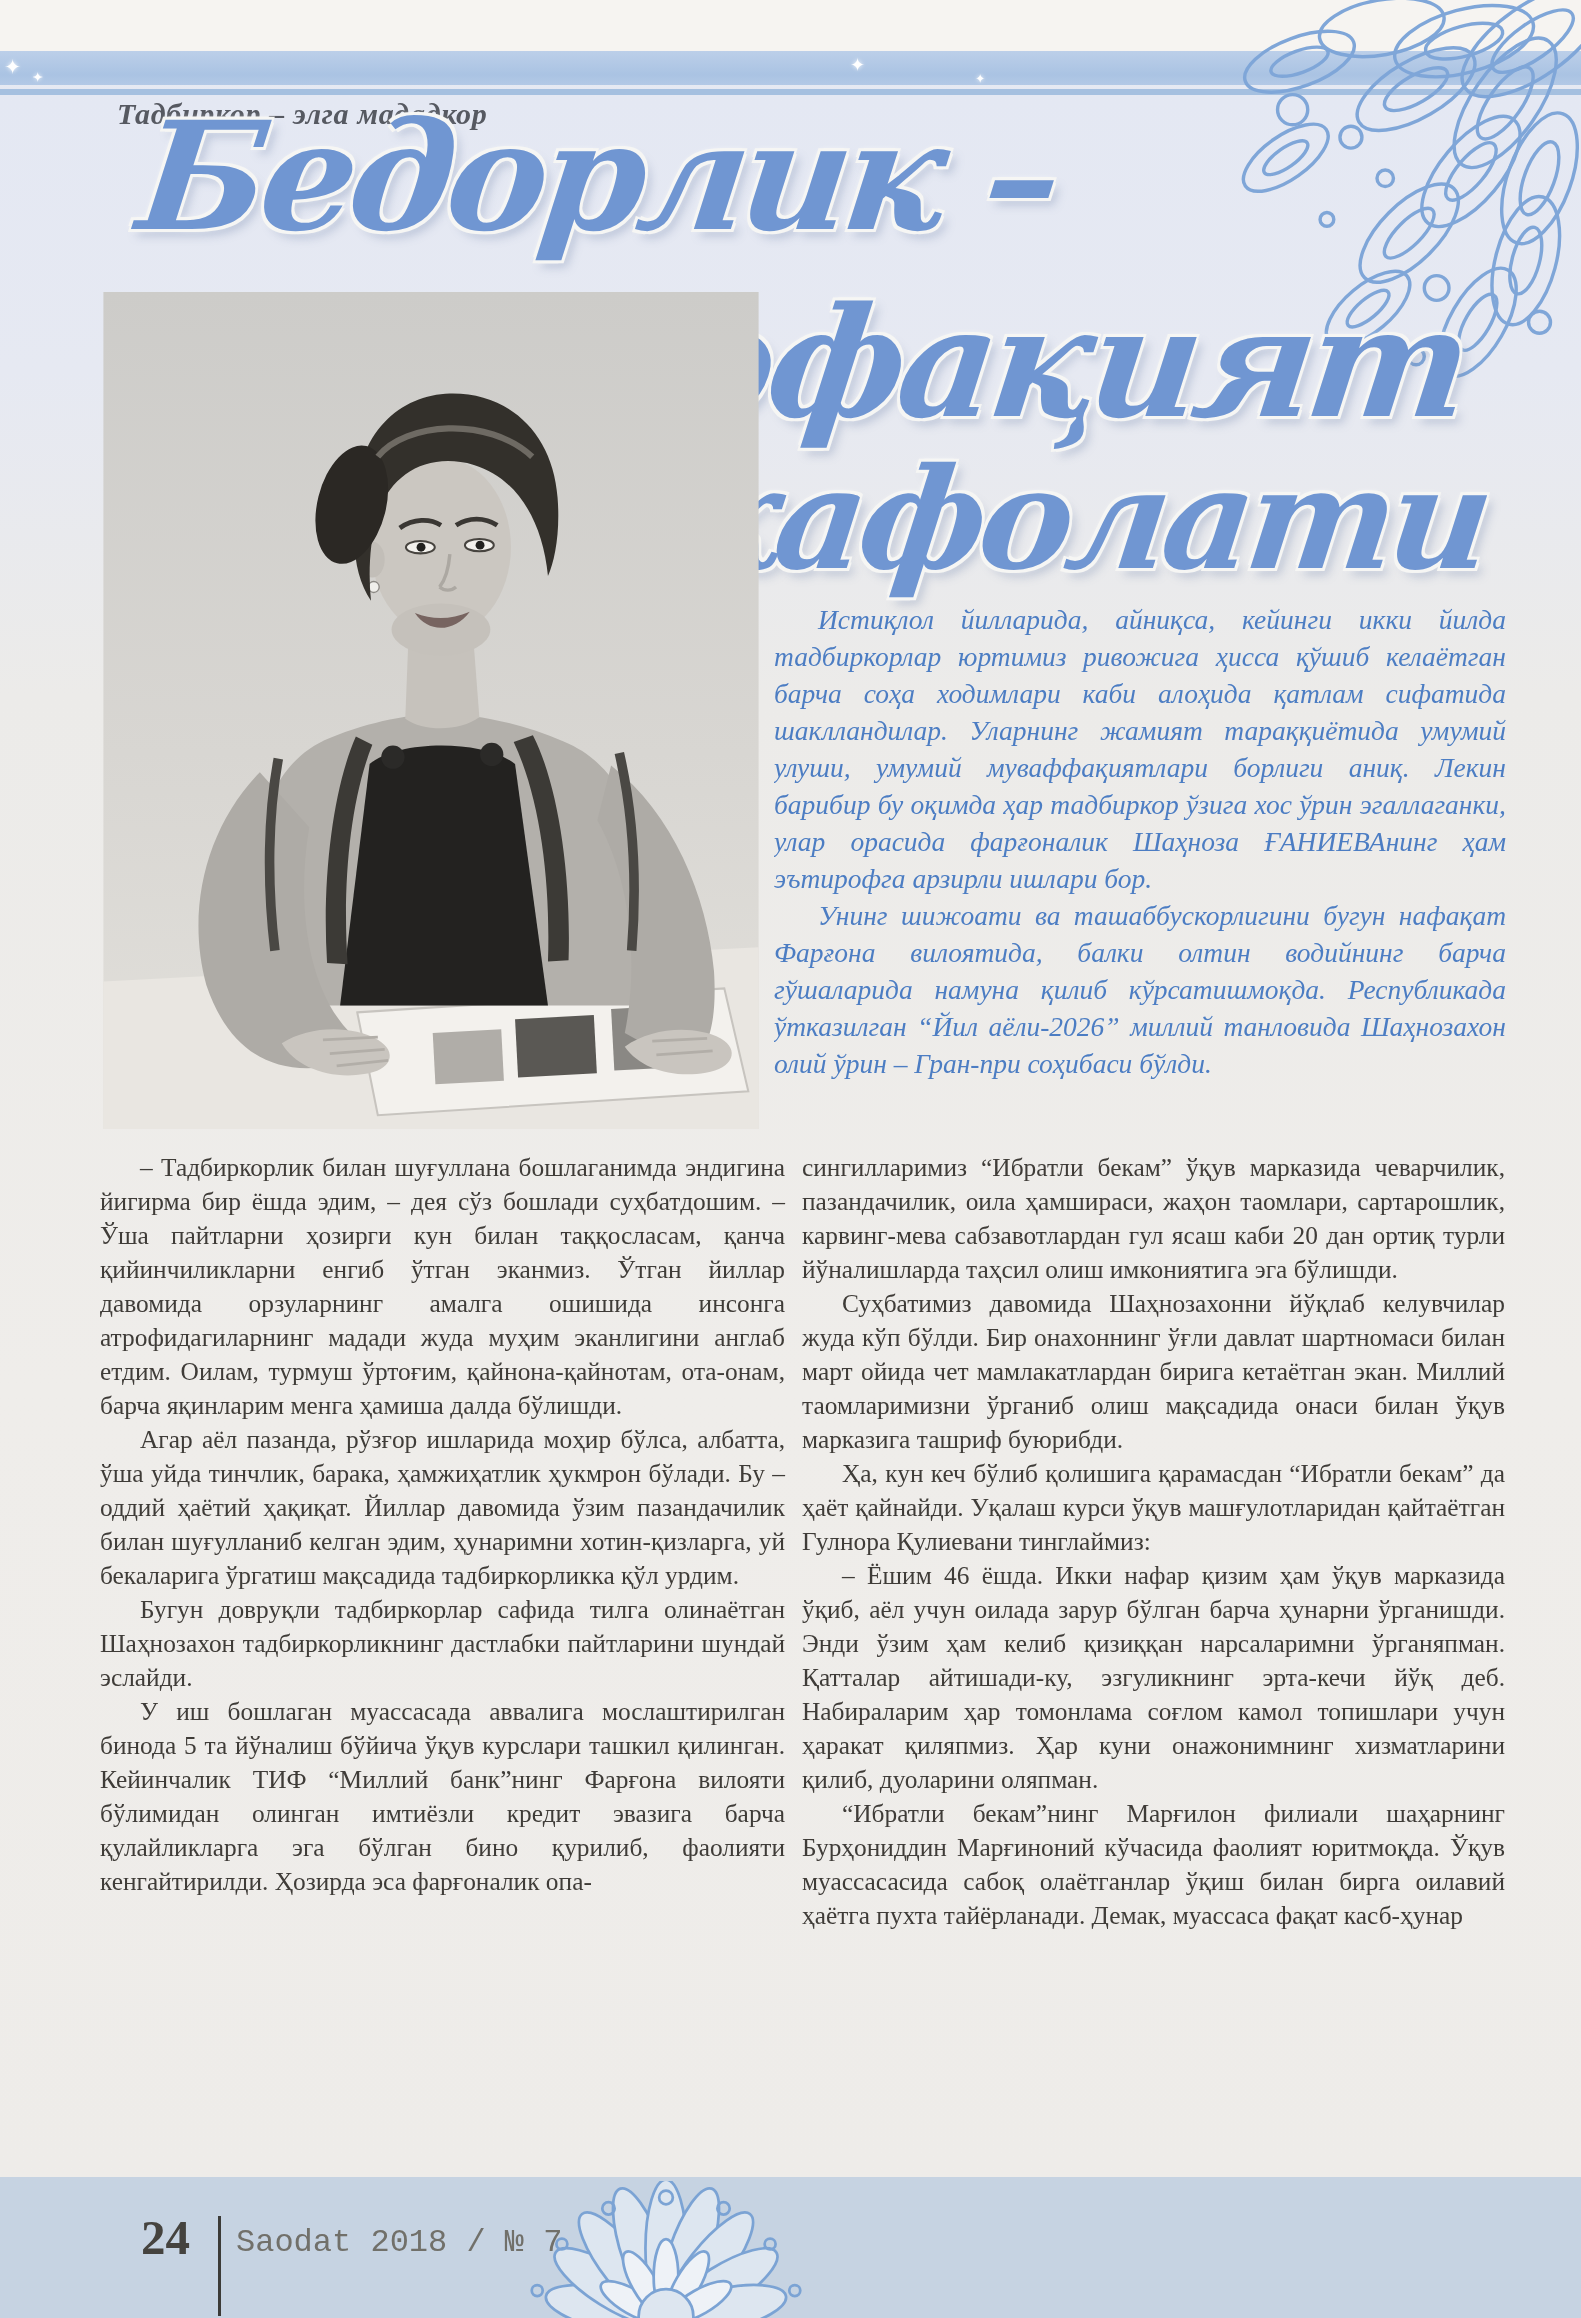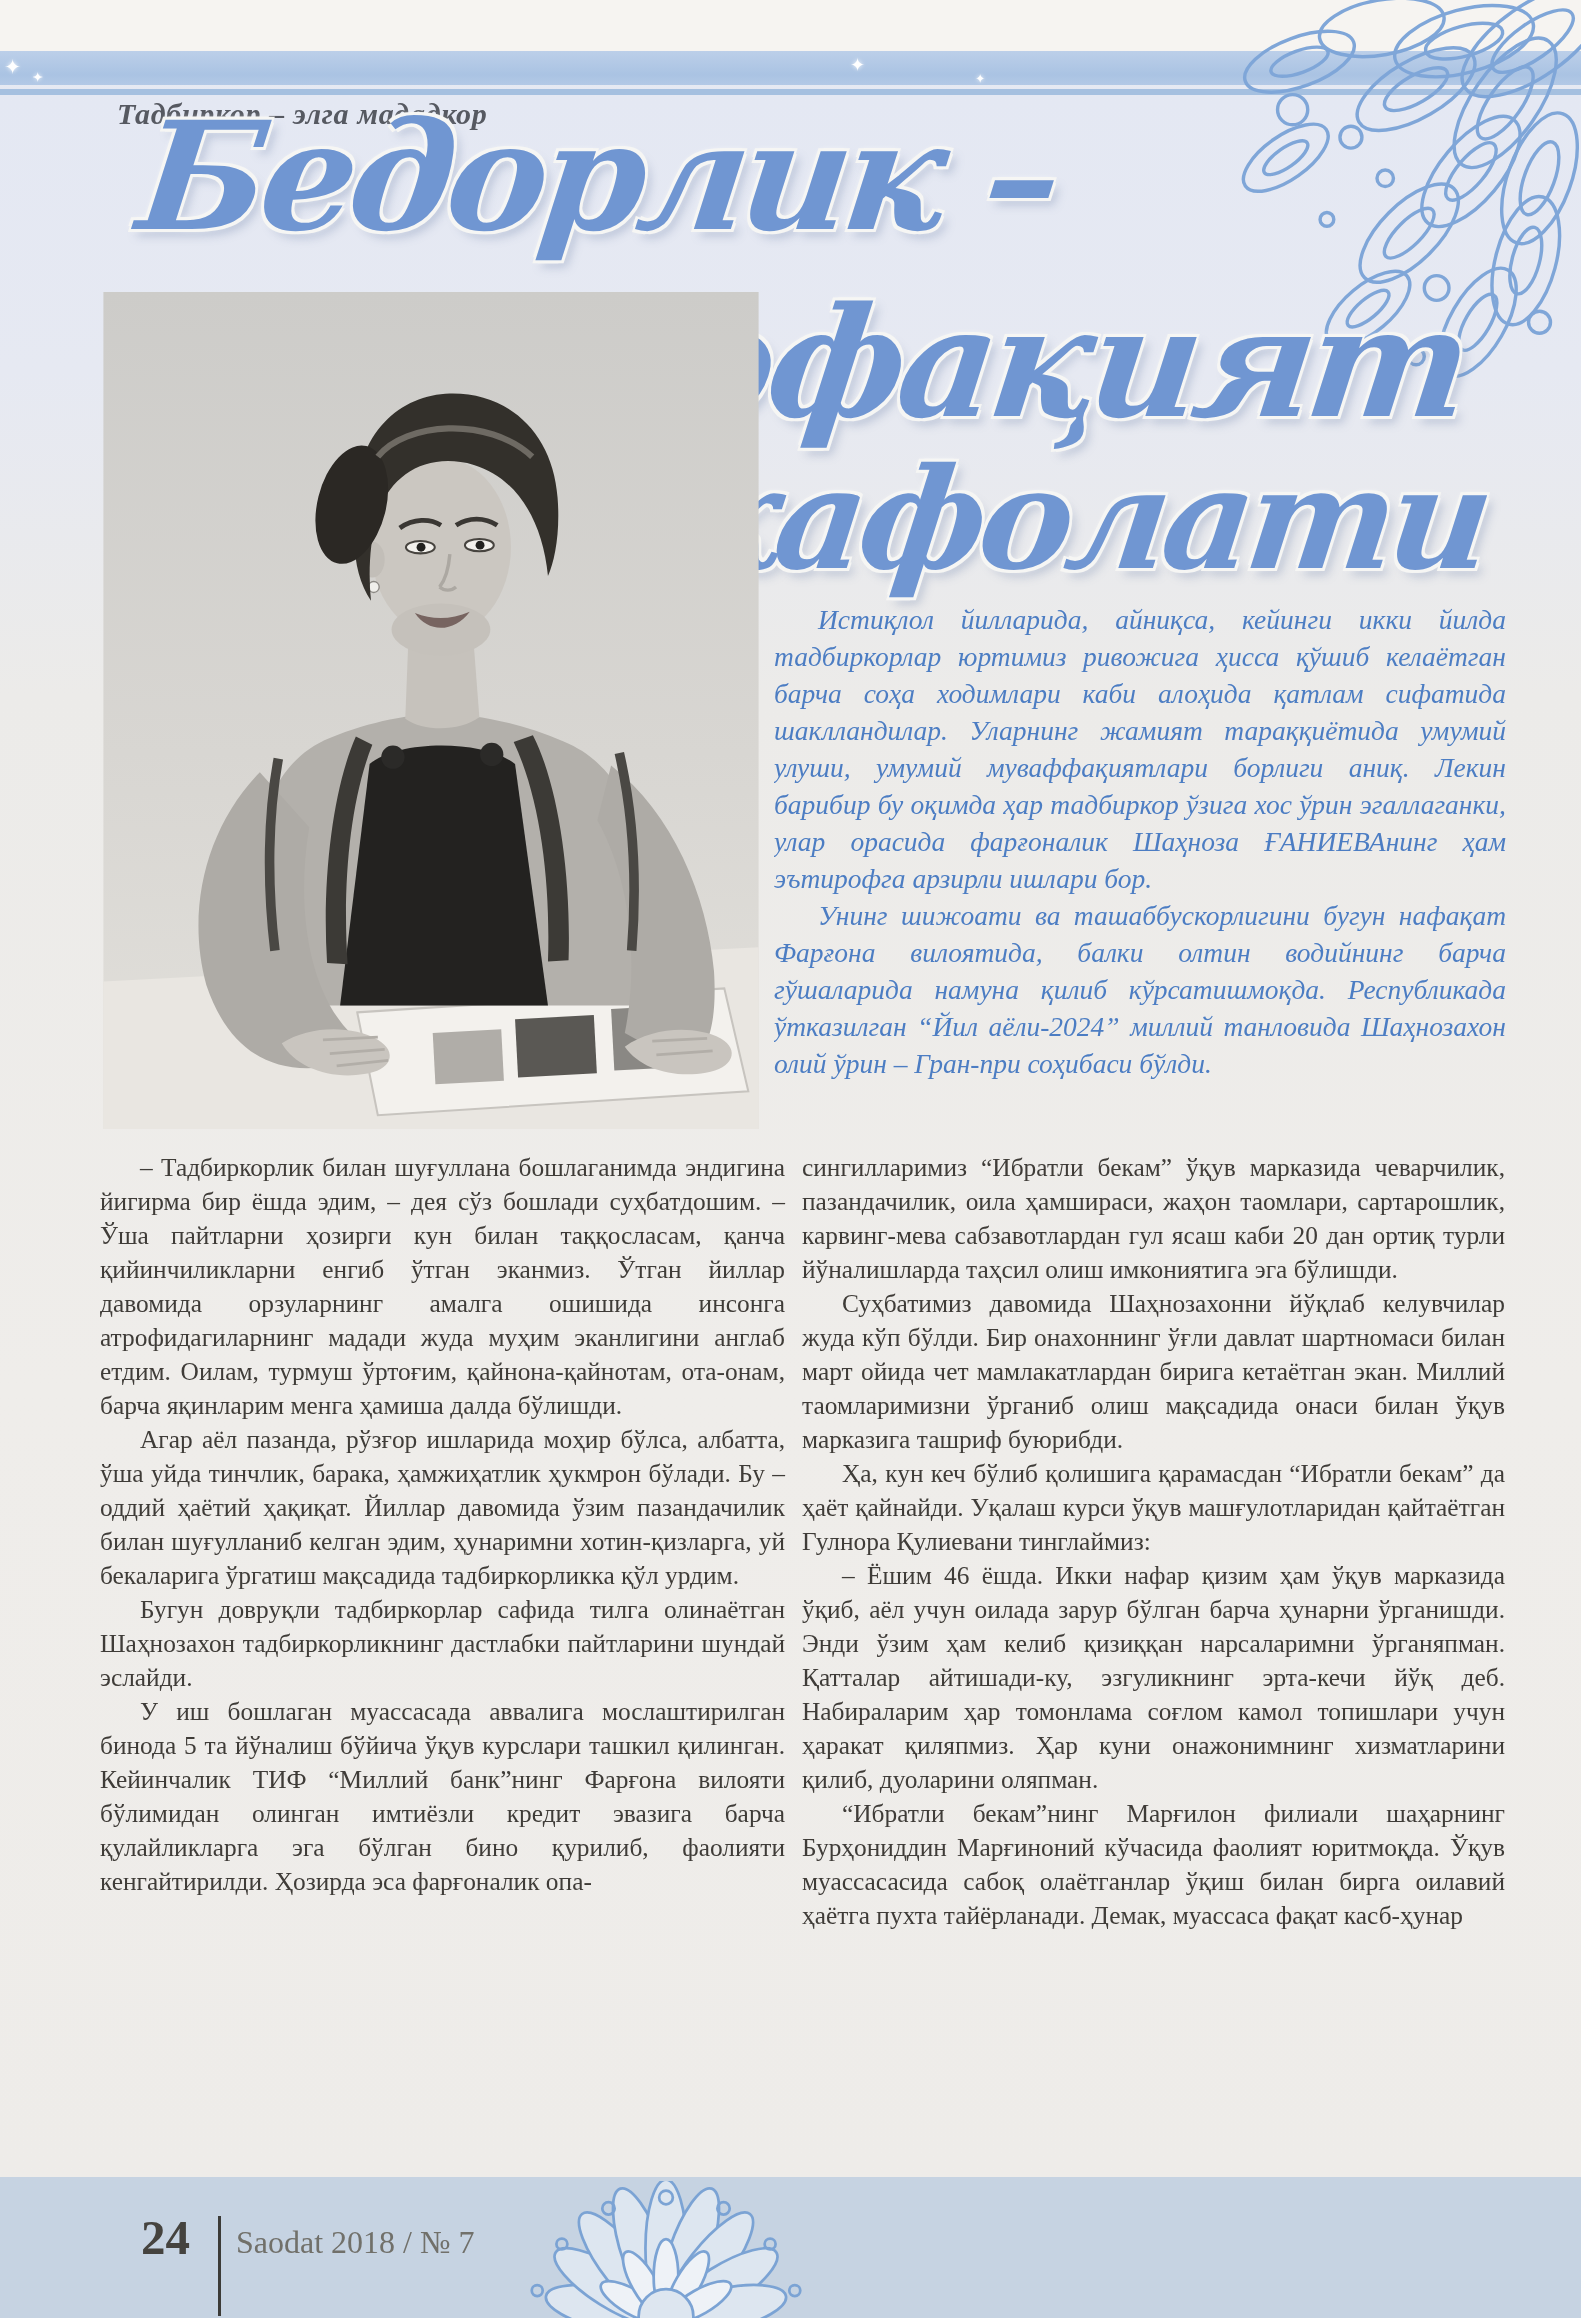"Унинг шижоати ва ташаббускорлигини бугун" p { text: аёли-2024 -> аёли-2026 }
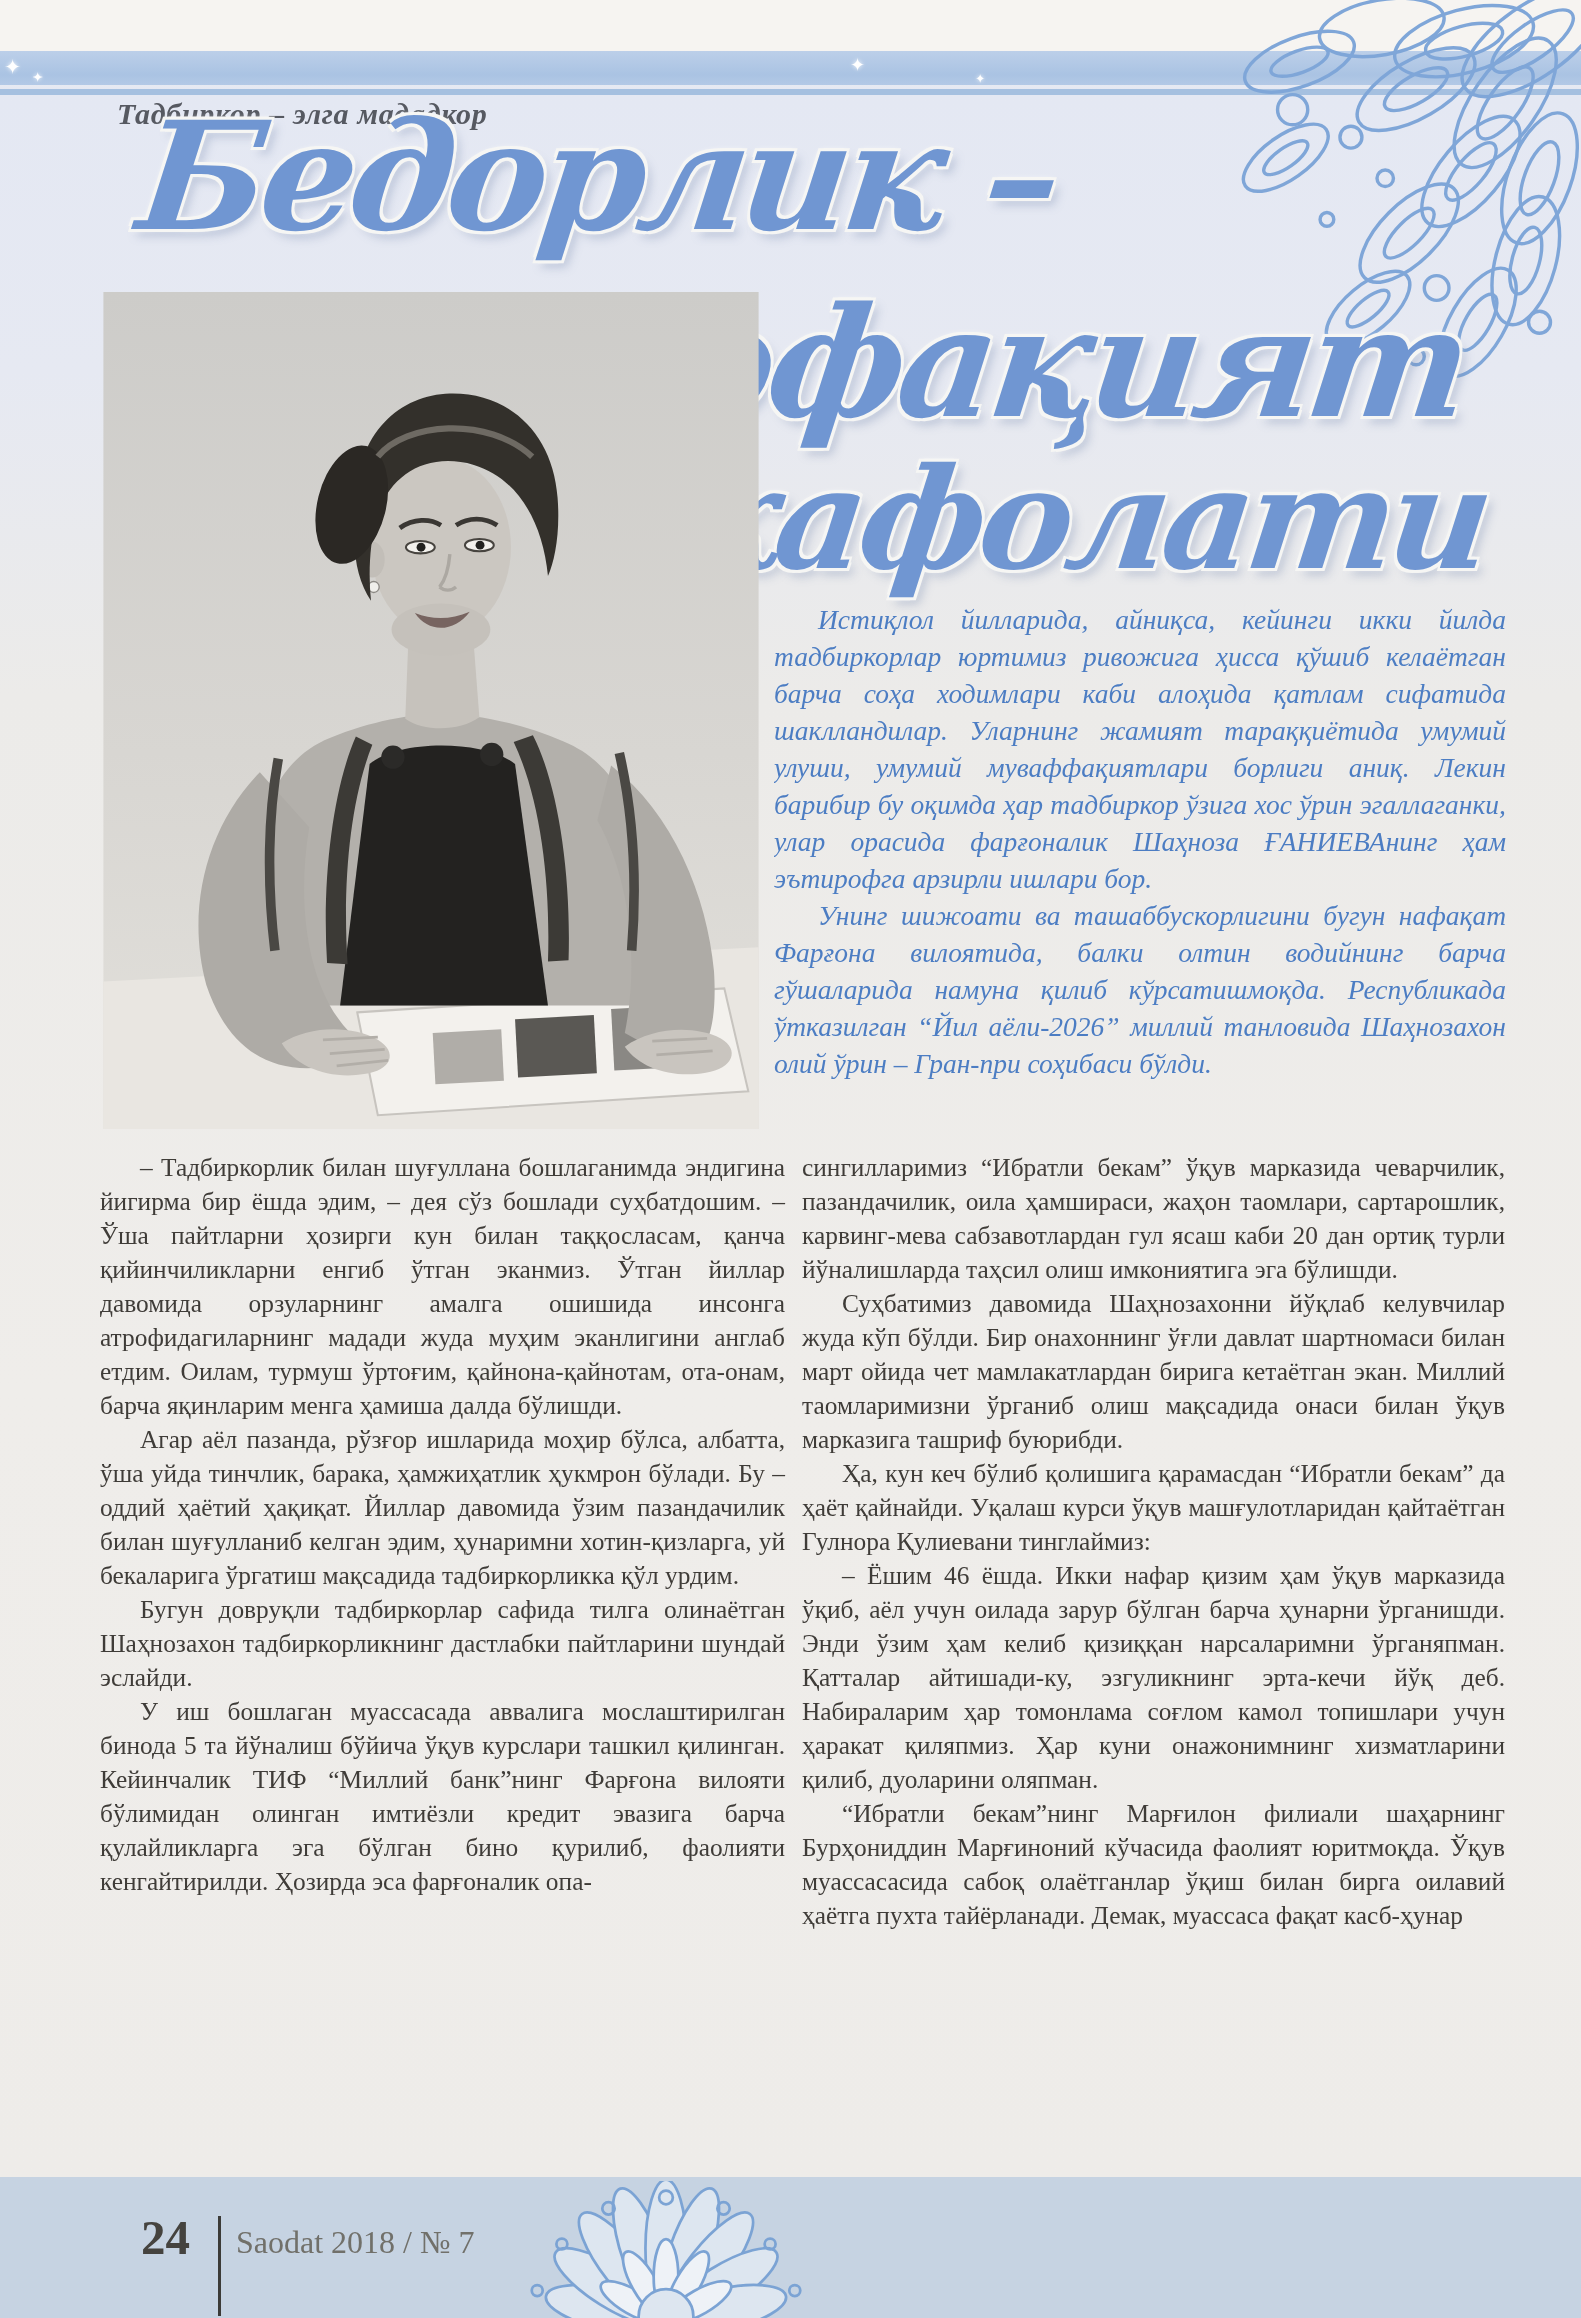"Saodat 2018 / № 7" .issue-label { font-family: none -> Liberation Mono, monospace }
